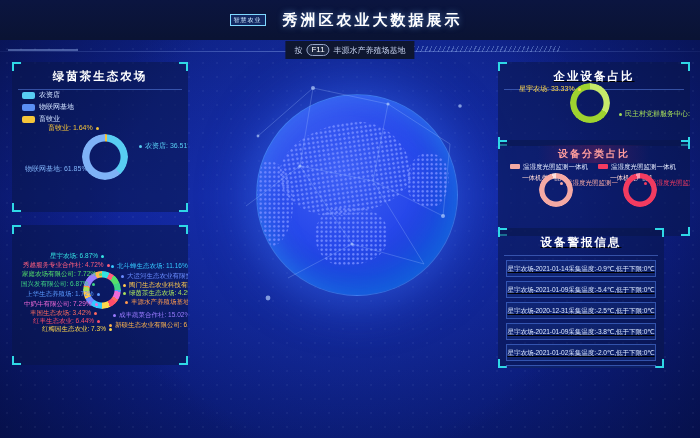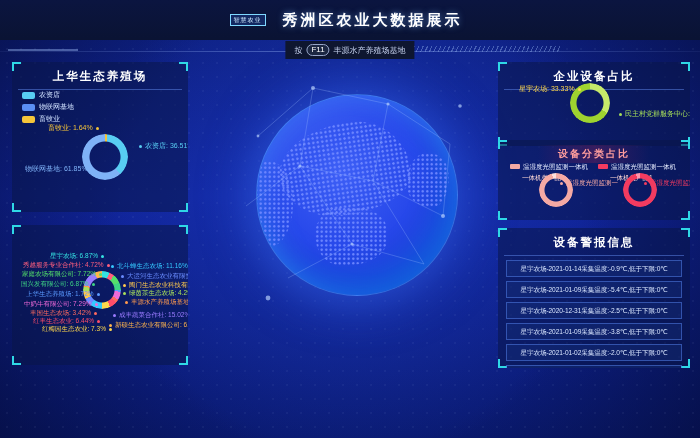"上华生态养殖场" div.ptitle { text: 上华生态养殖 -> 绿茵茶生态农 }
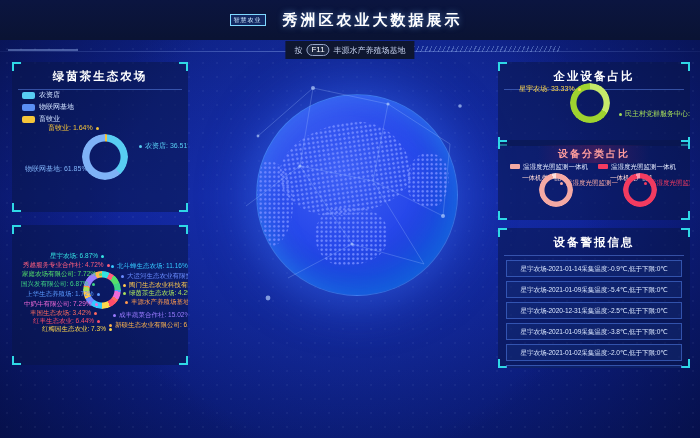"企业设备占比" .p3 { text-decoration: none -> underline }
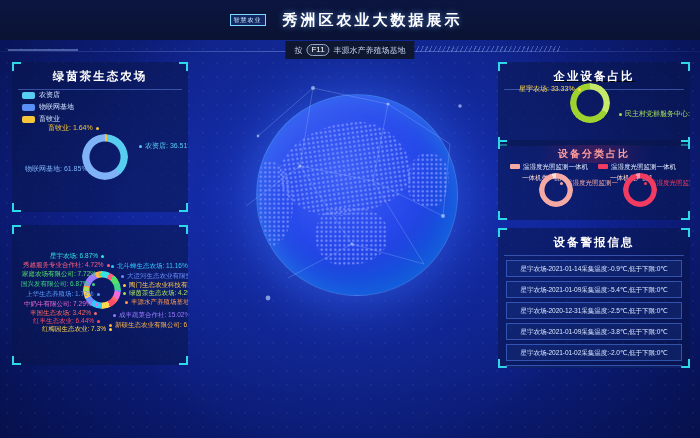"设备分类占比" .p4 { height: 80px -> 96px }
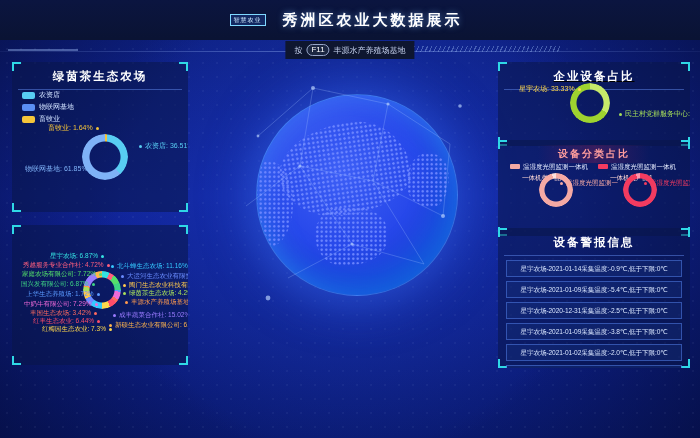"设备警报信息" .p5 { text-decoration: none -> underline; width: 192px -> 166px }
